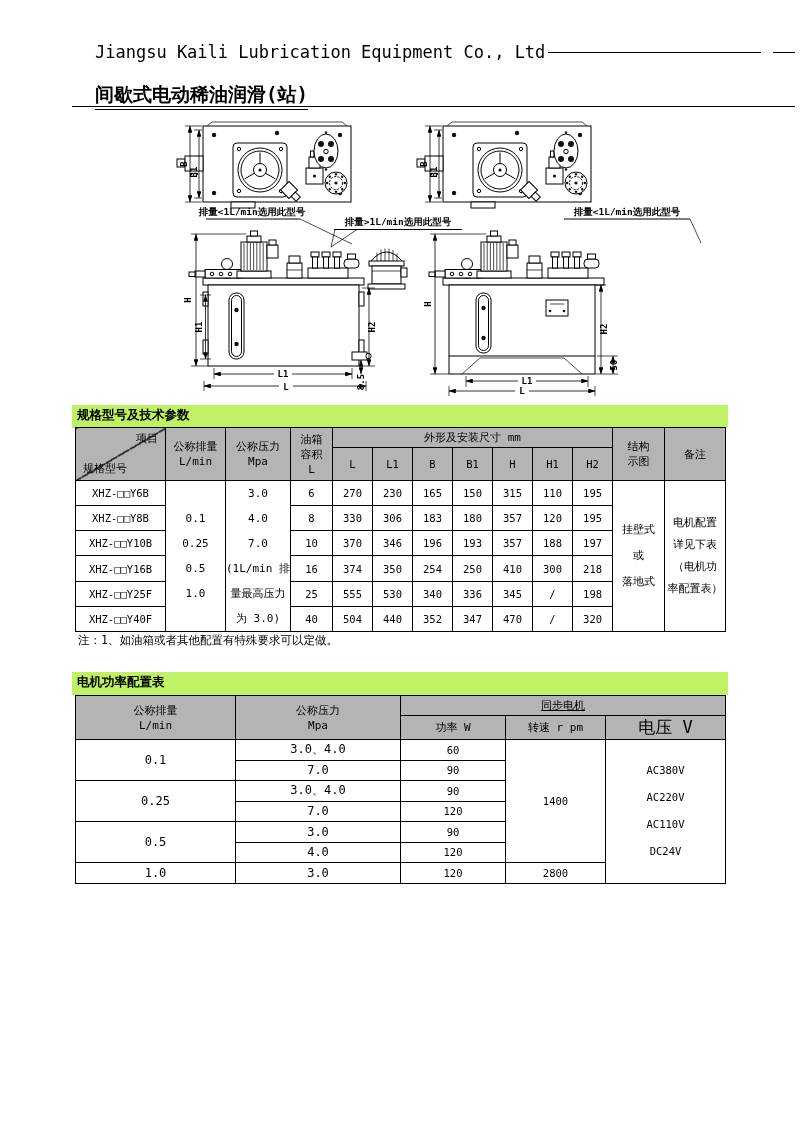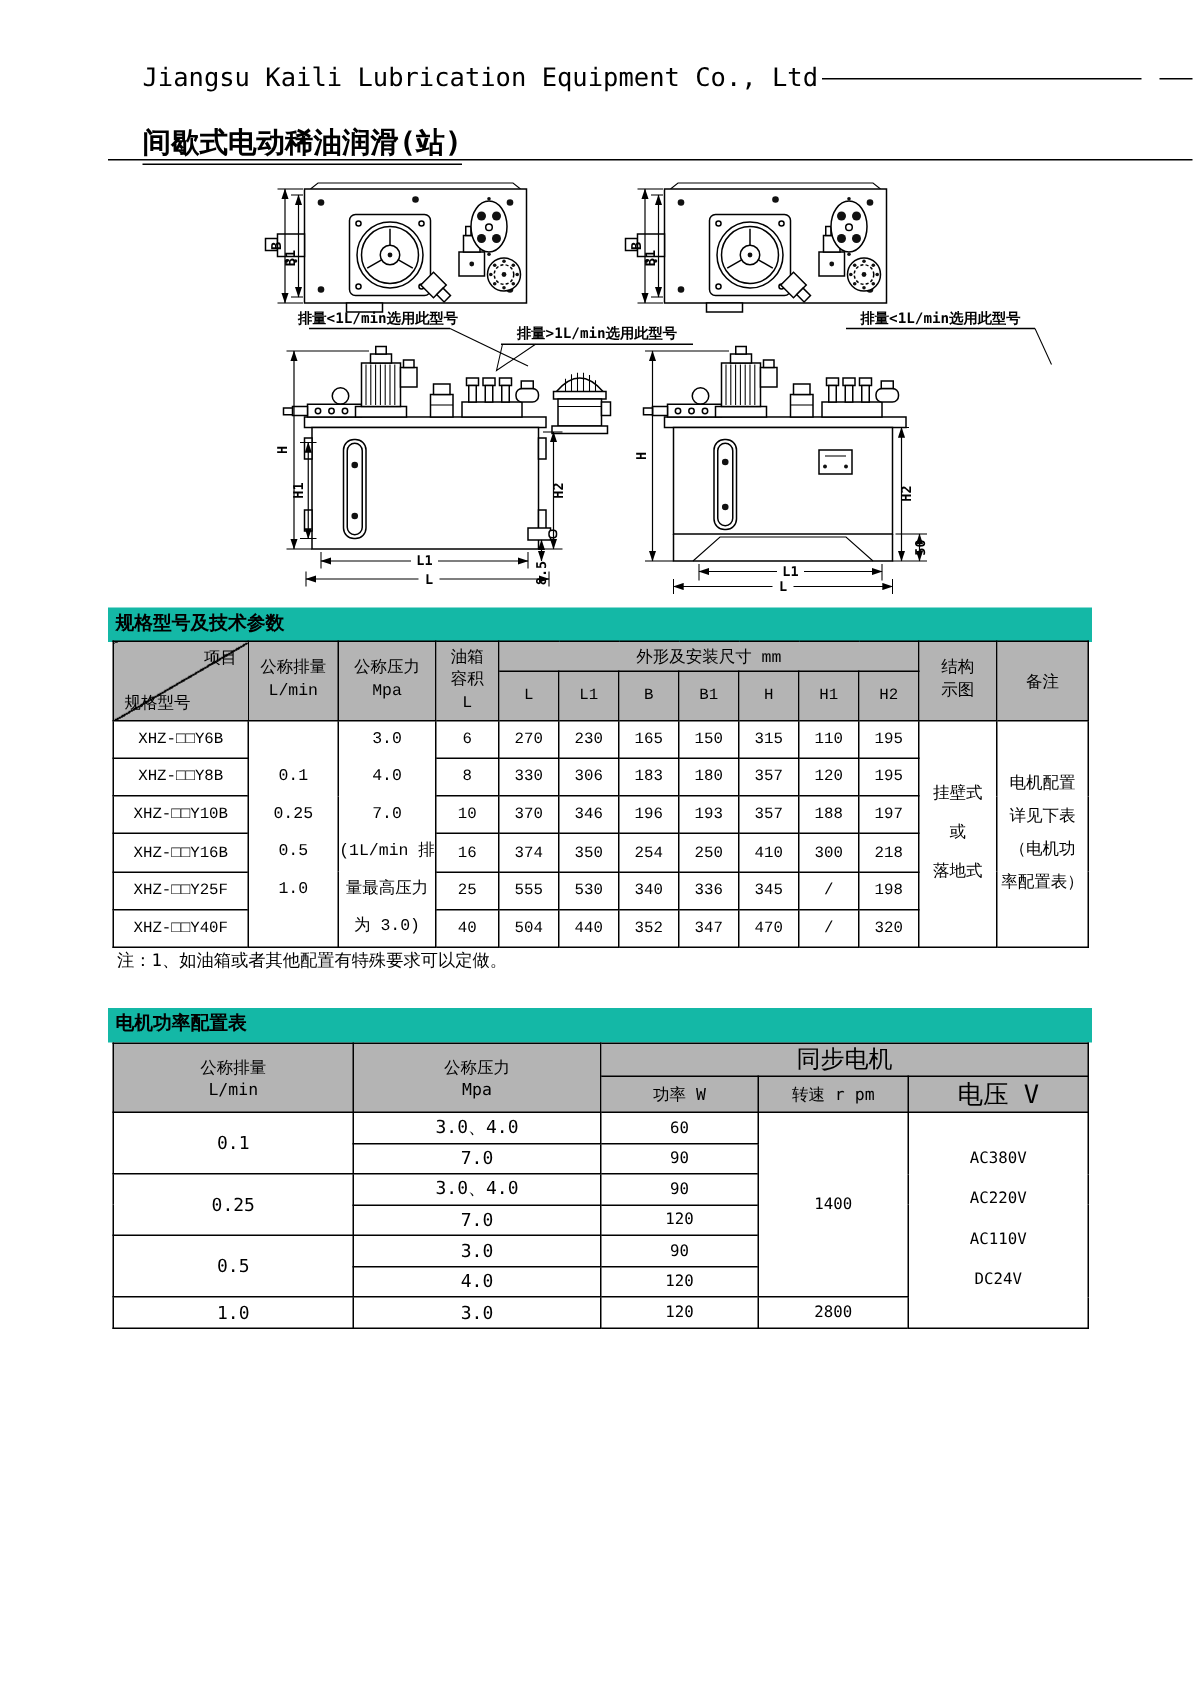"规格型号及技术参数" .section-bar { background: #14b8a6 -> #bef264 }
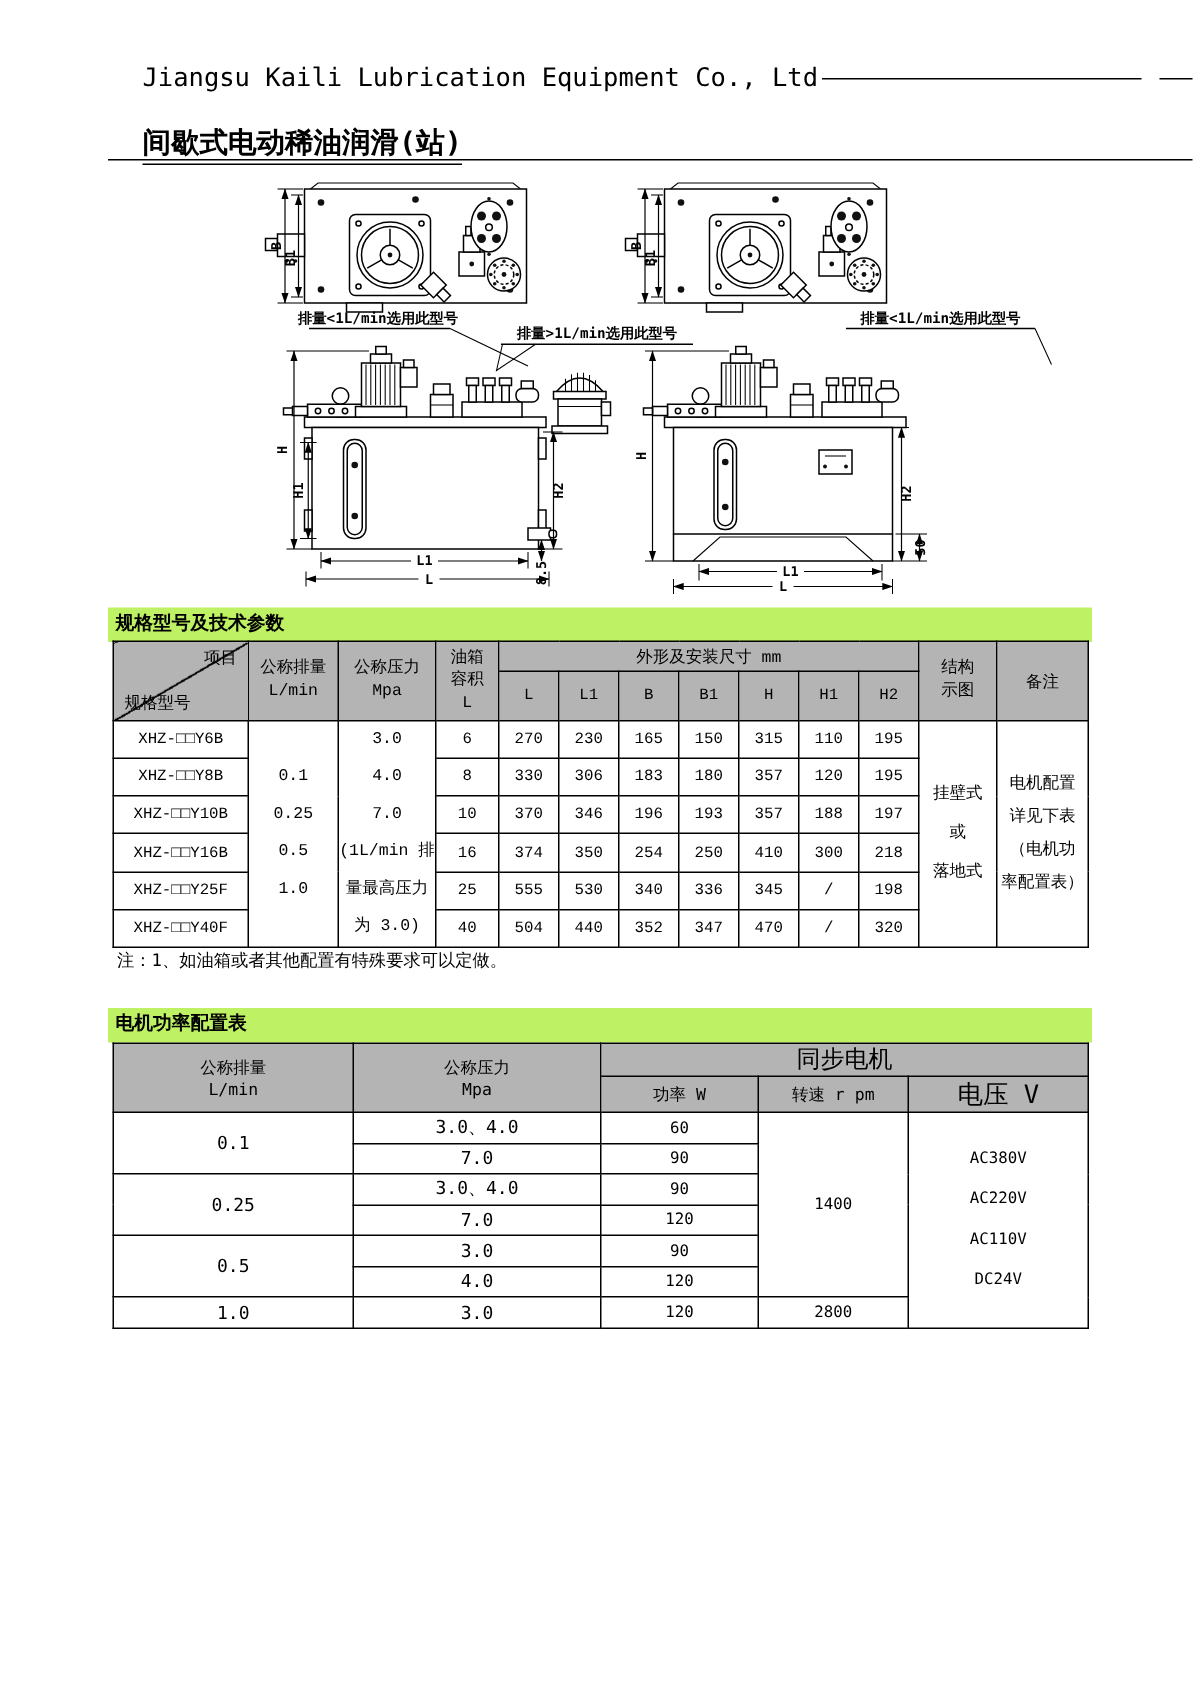"项目" table { font-family: Liberation Mono, monospace -> none }
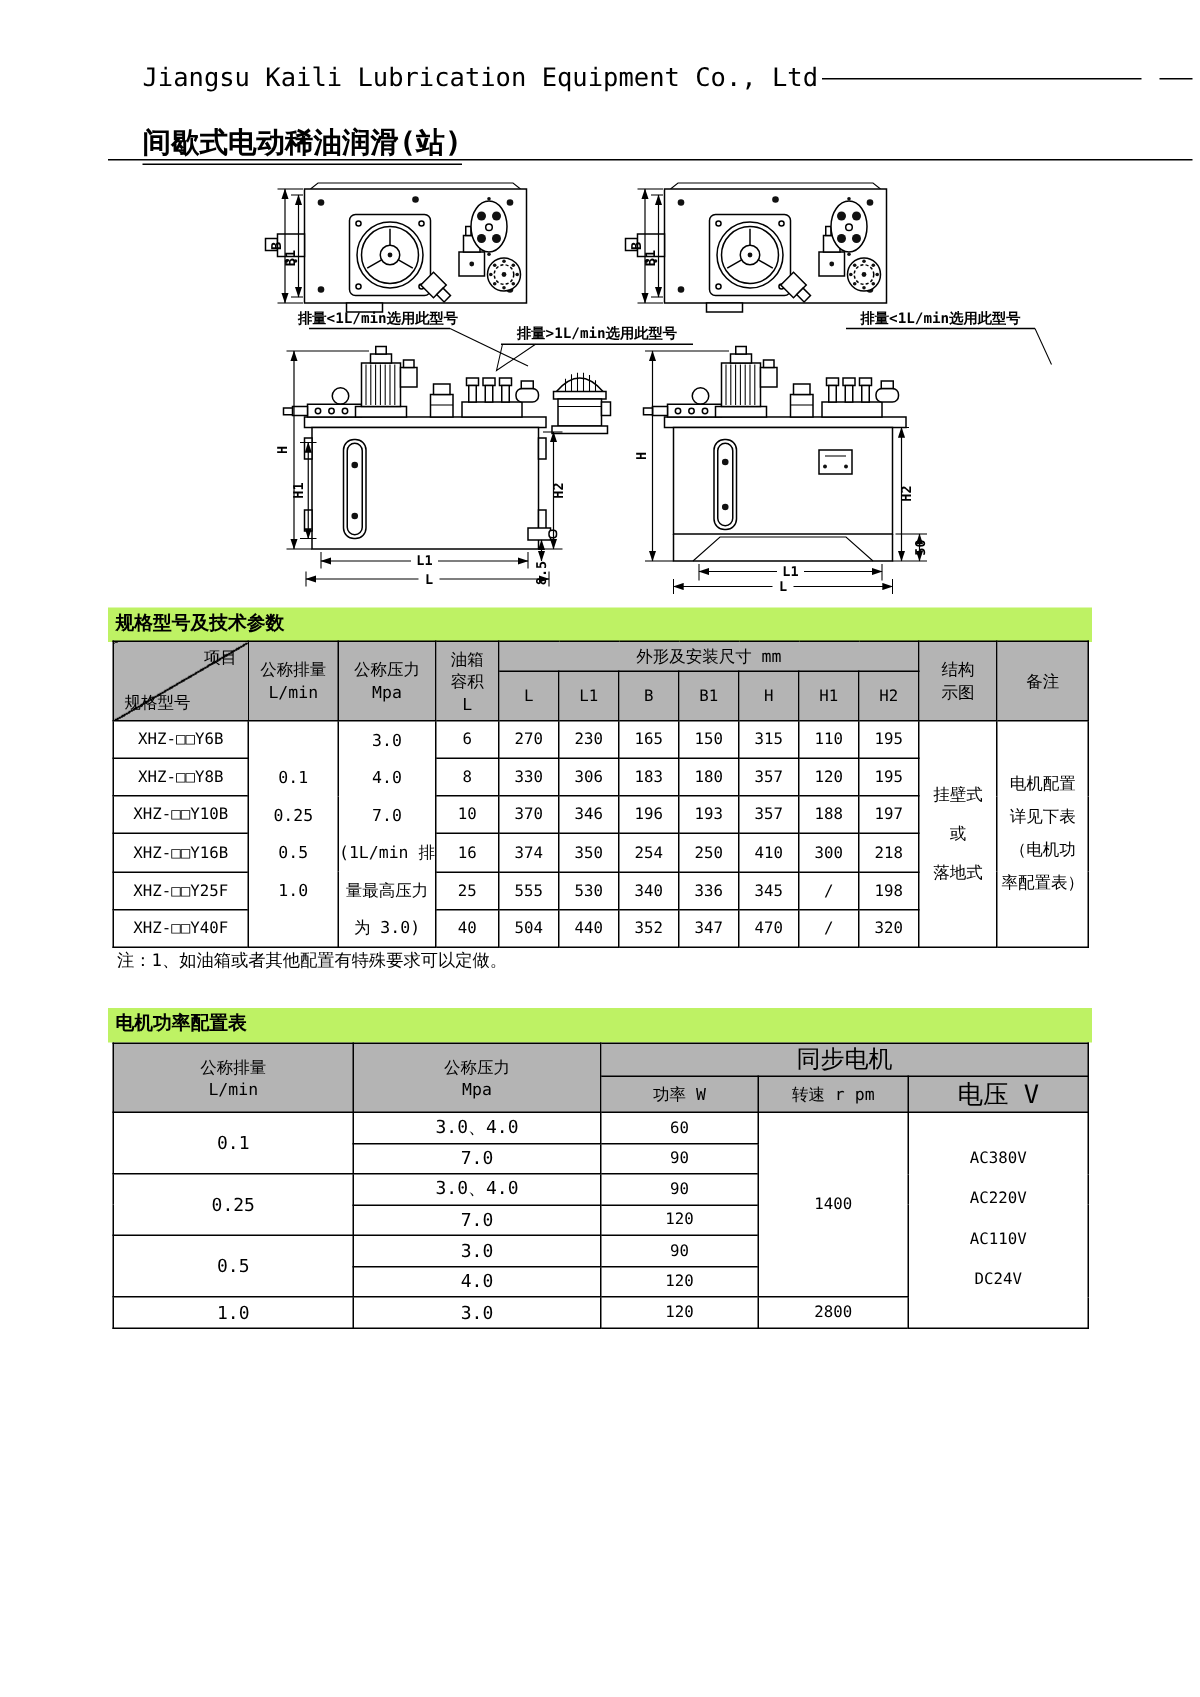"同步电机" th.hd { font-size: 16px -> 11px; text-decoration: none -> underline }
